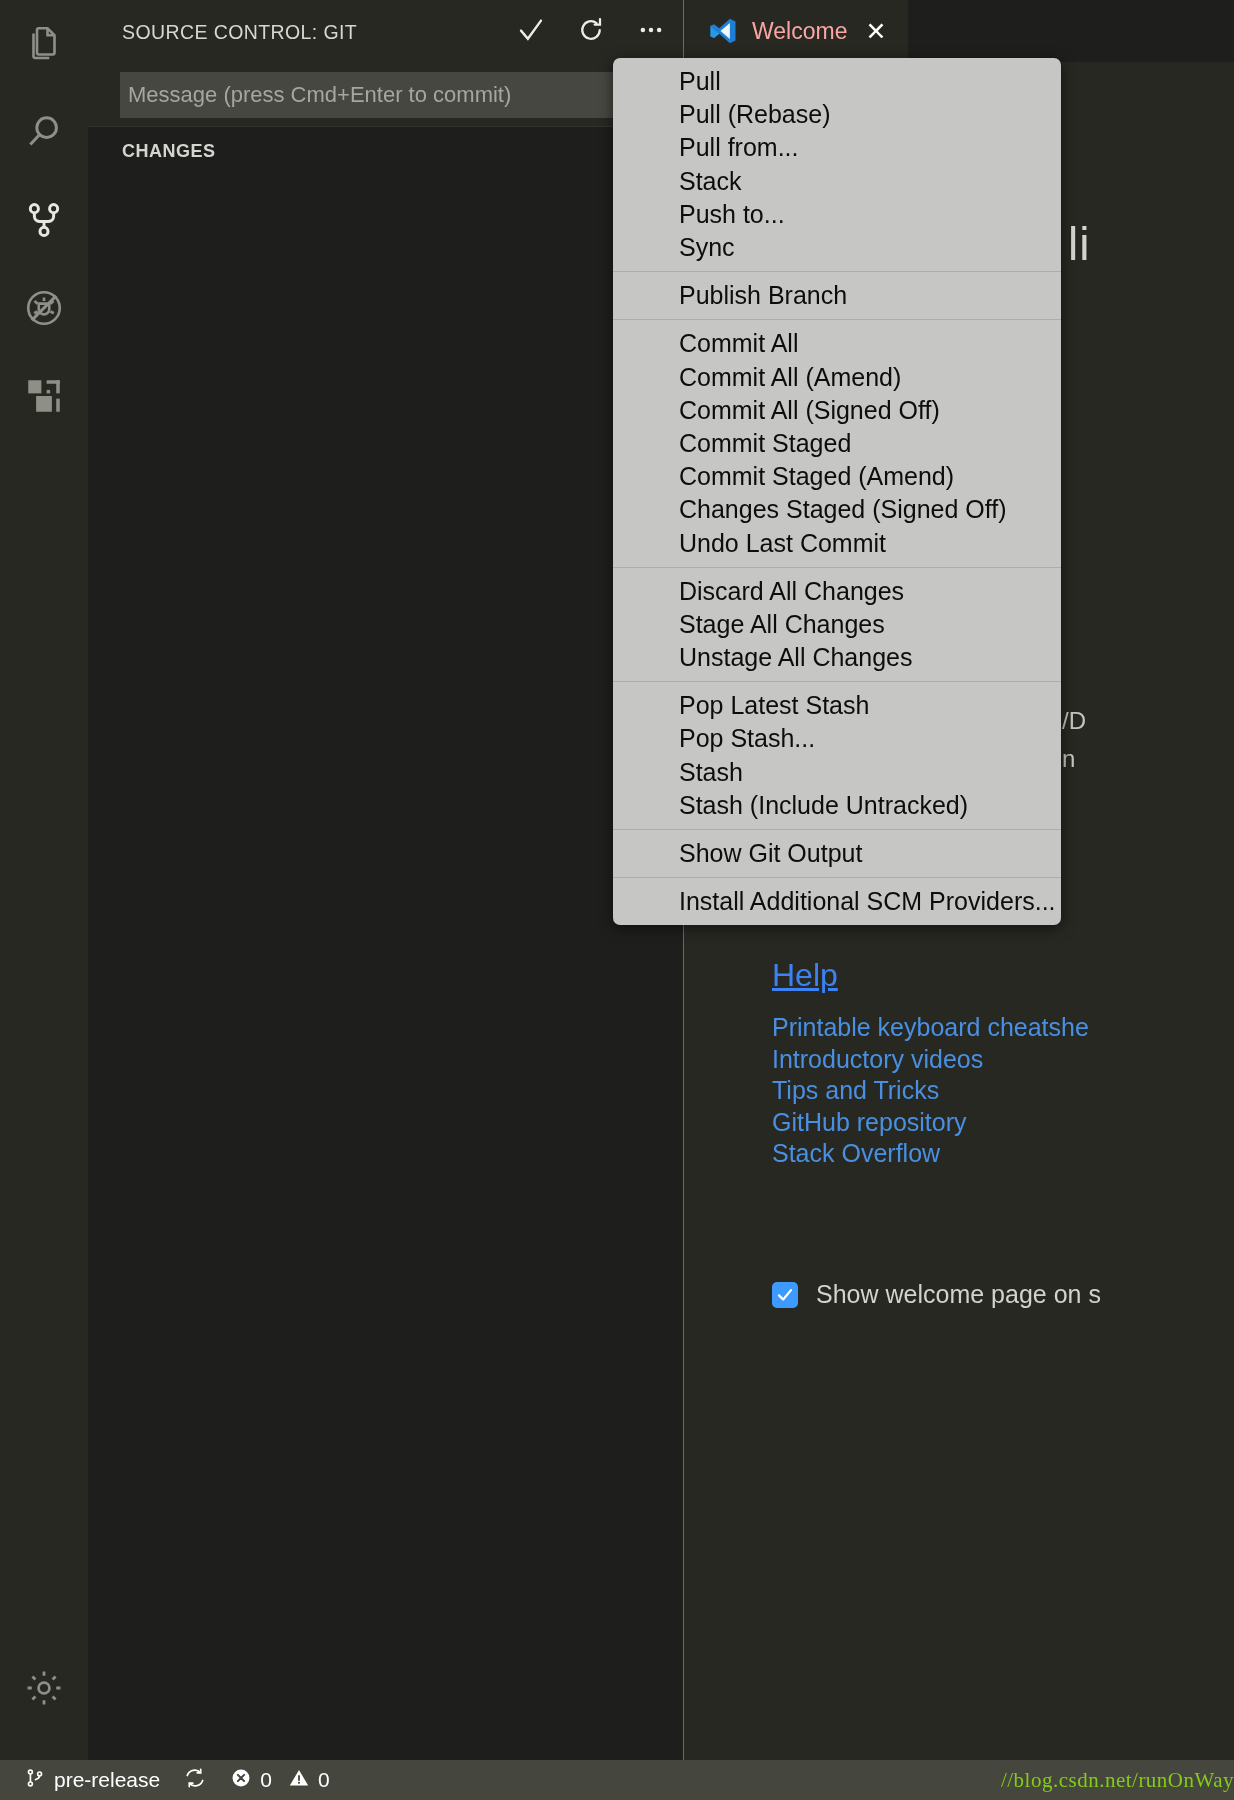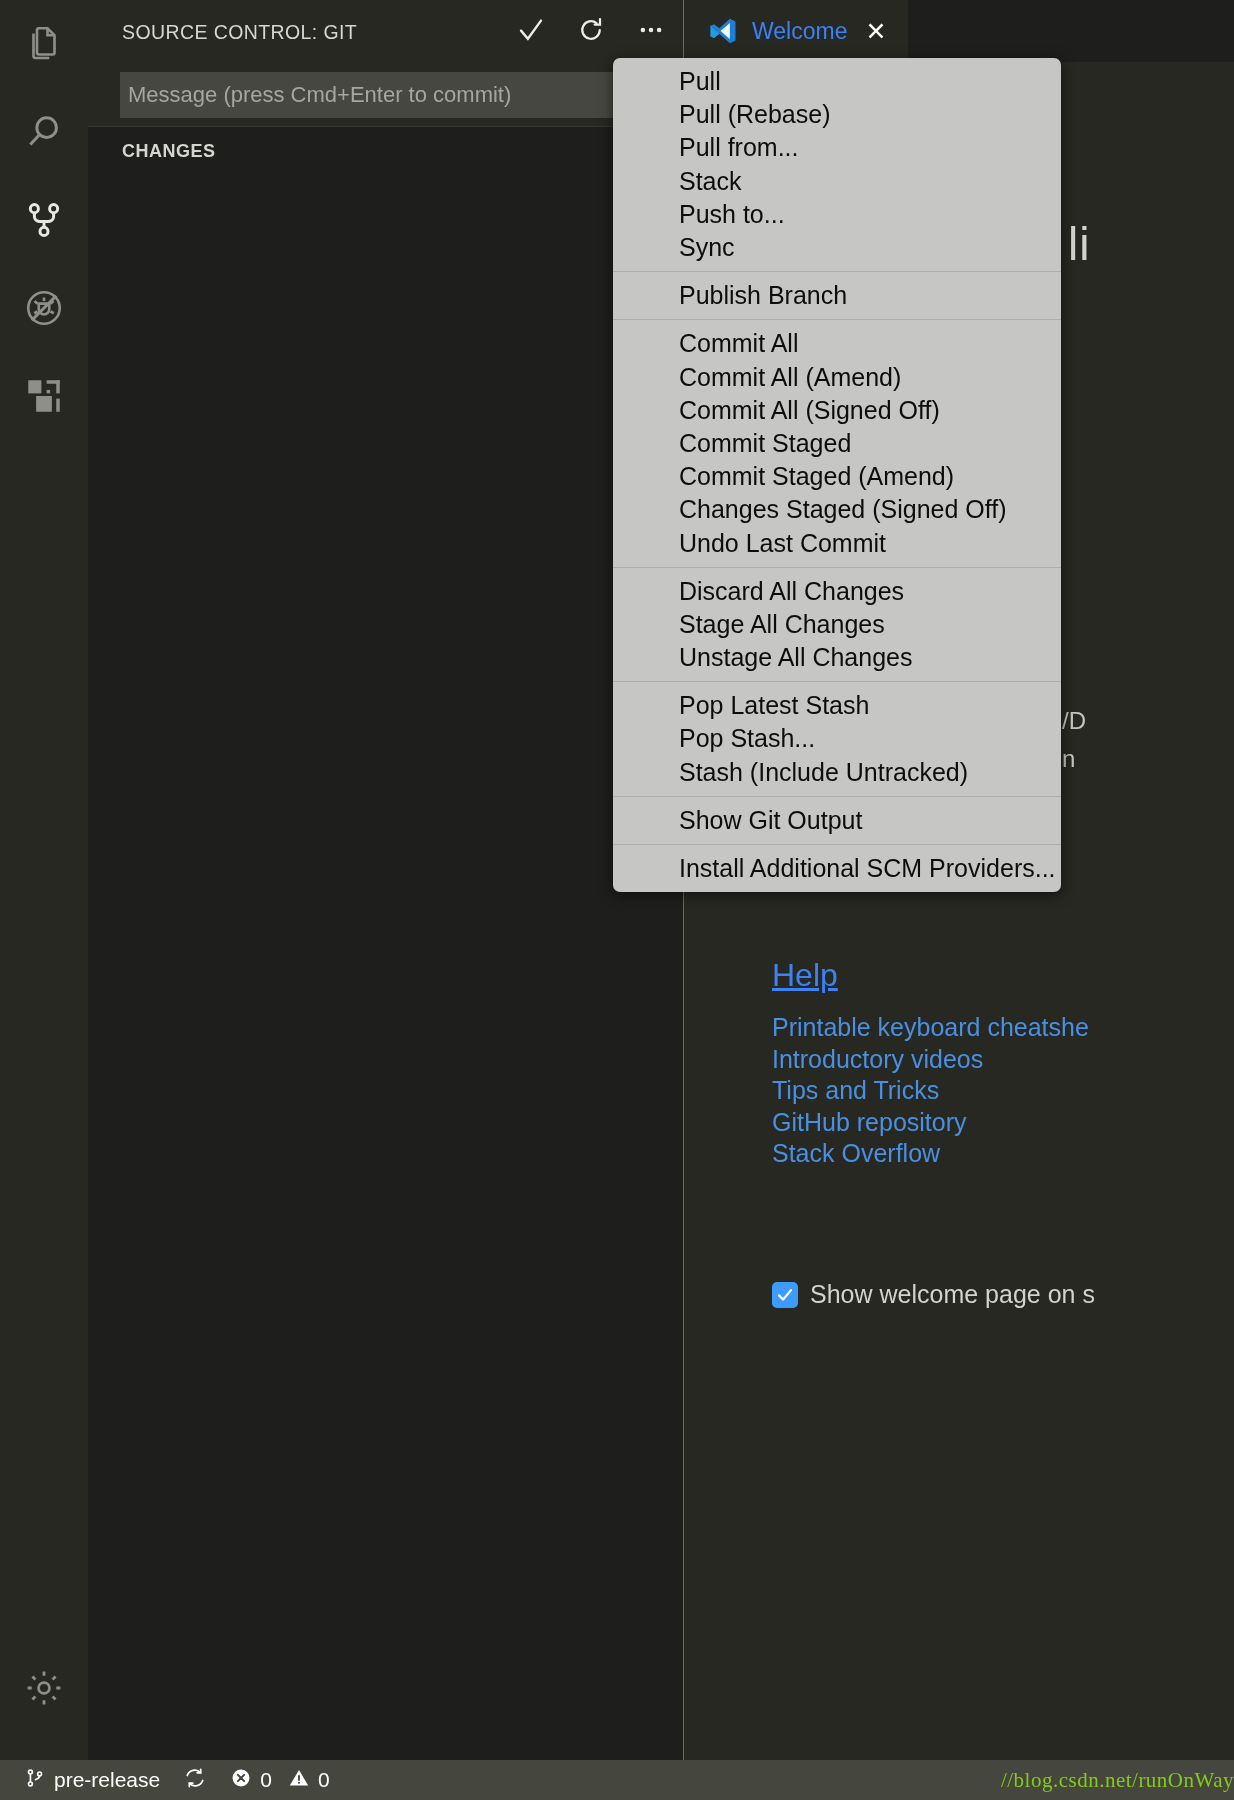"Welcome" .tab-label { color: #3b82f6 -> #fca5a5 }
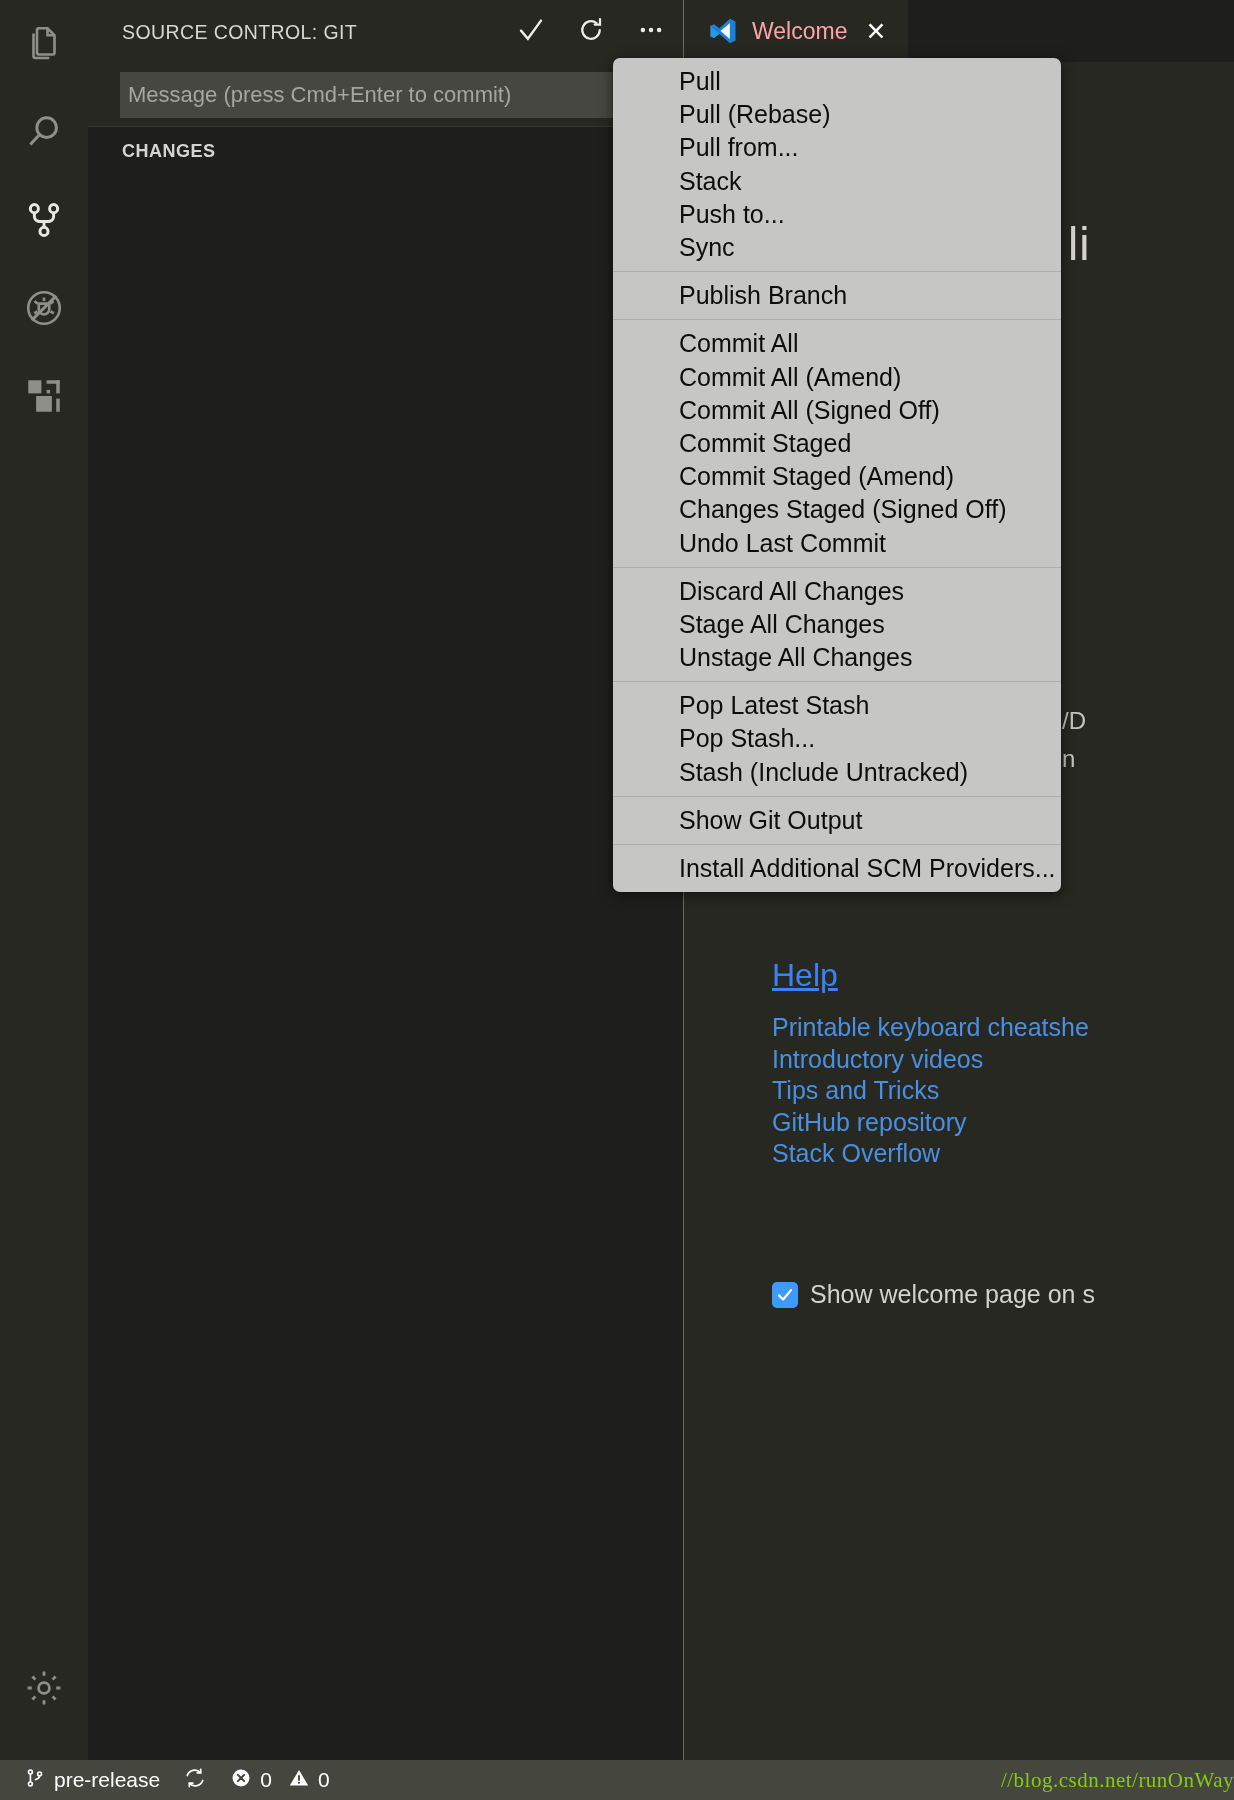"Stash" div.ctx-item { html: none -> <div>Stash</div> }
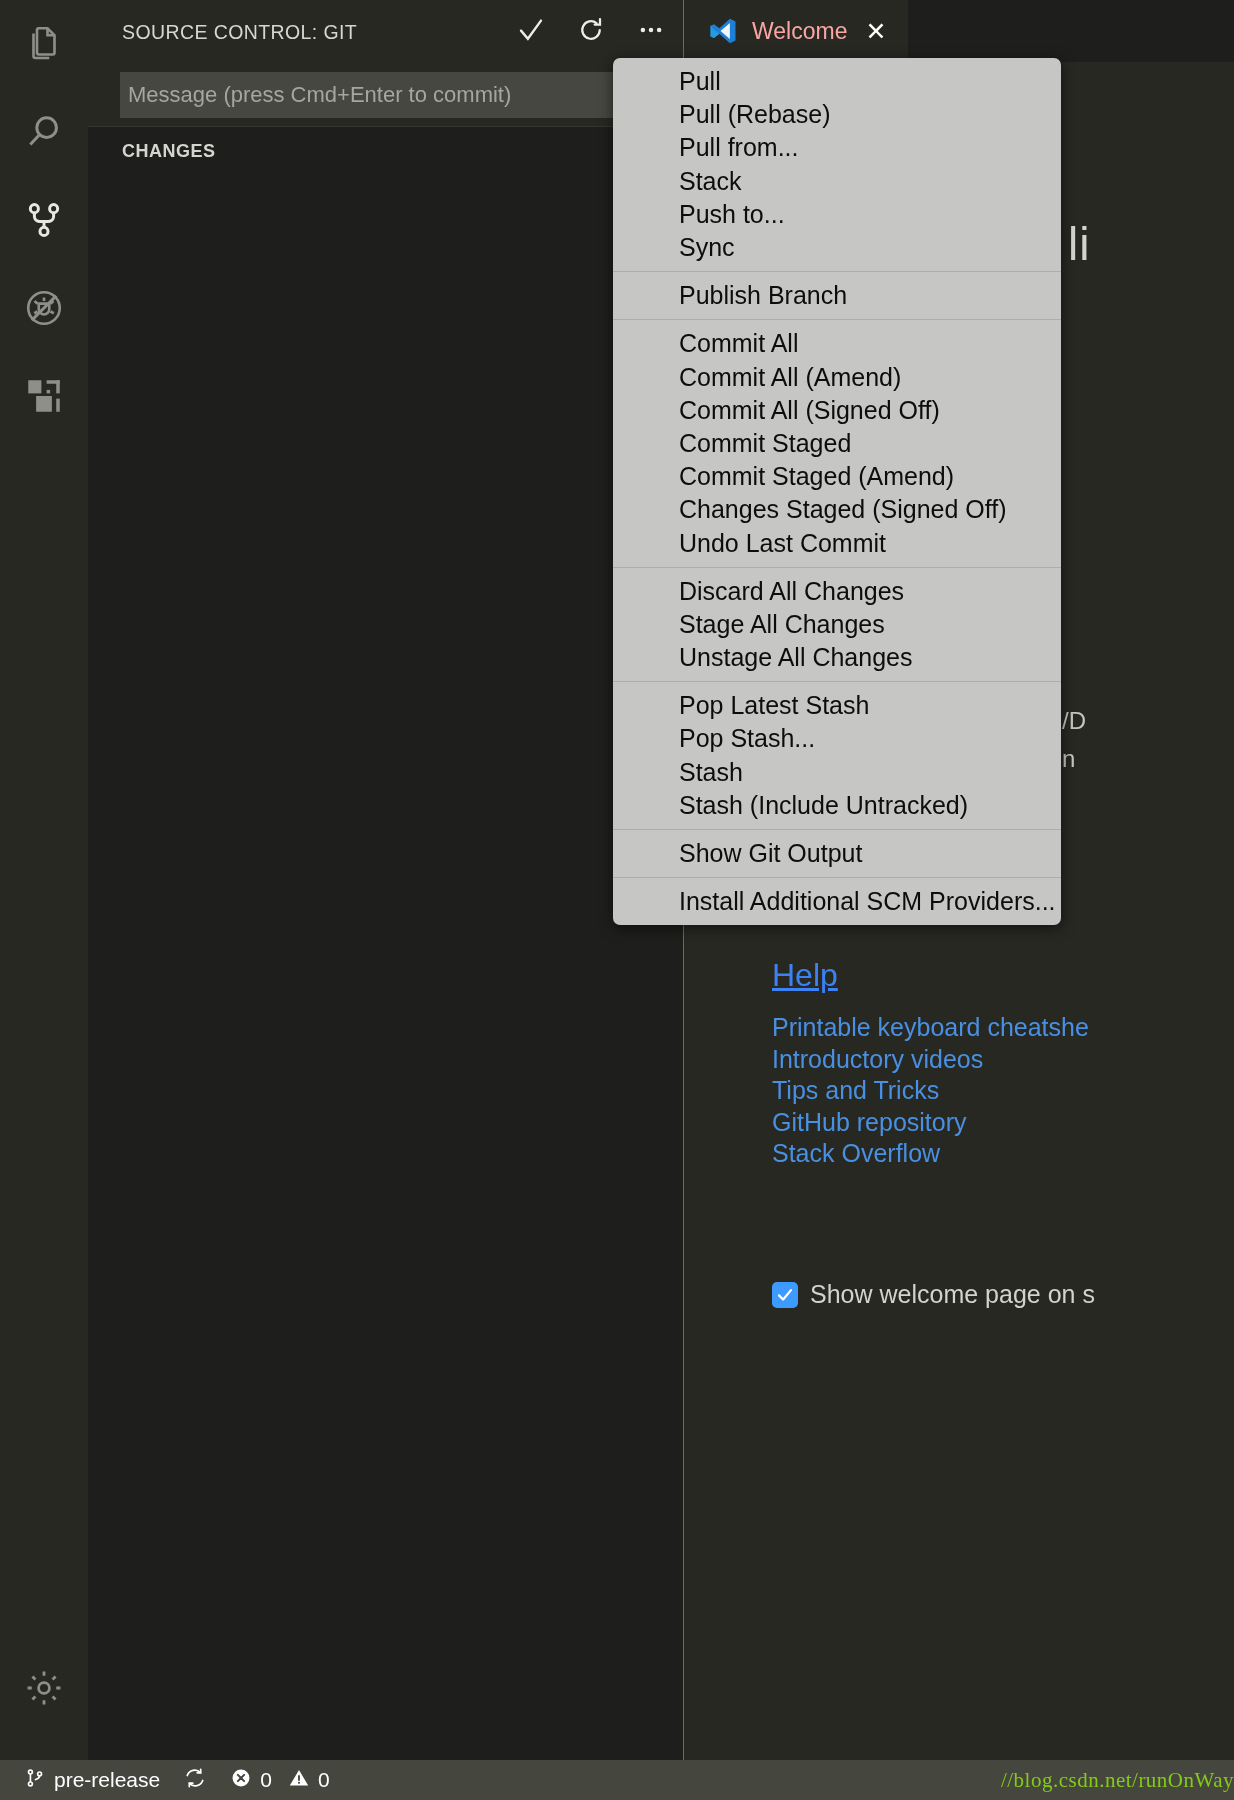"Show welcome page on s" .show-welcome-row { gap: 12px -> 18px }
